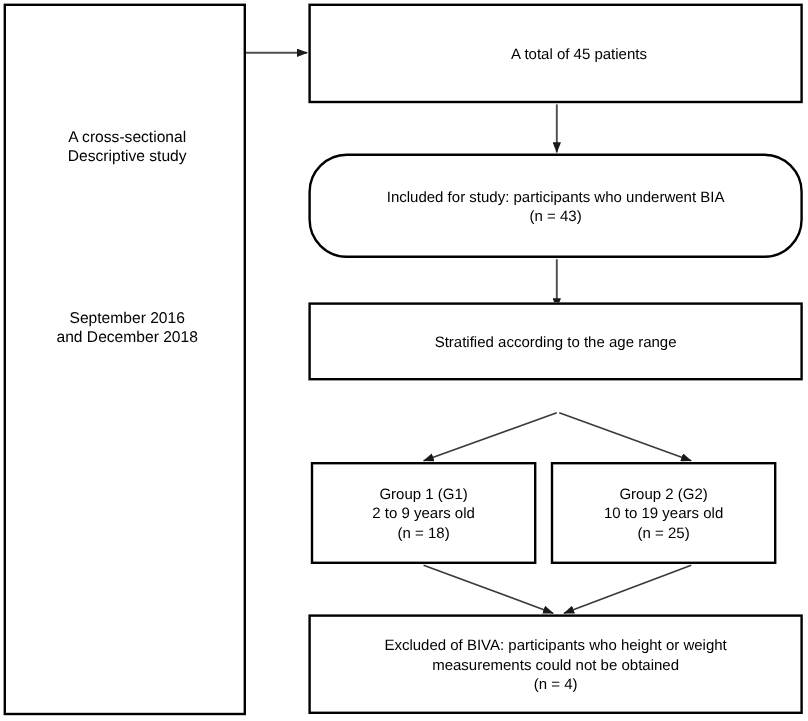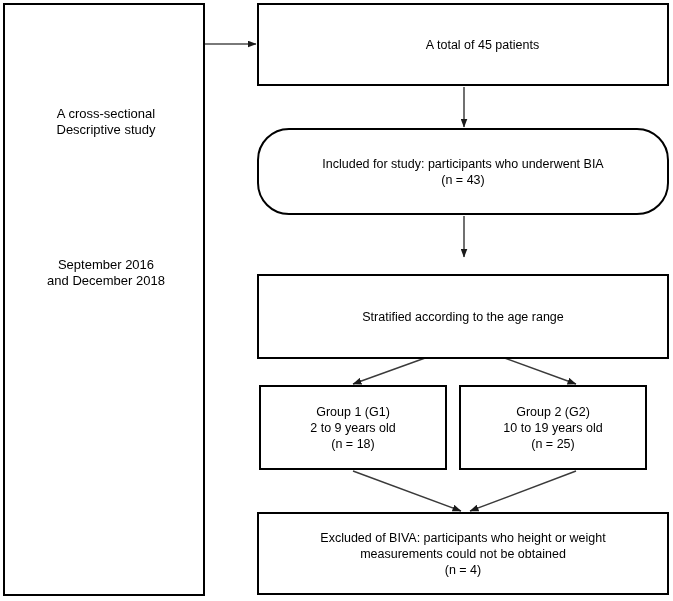"Stratified according to the age" #box-stratified { height: 85px -> 65px; top: 274px -> 252px }
